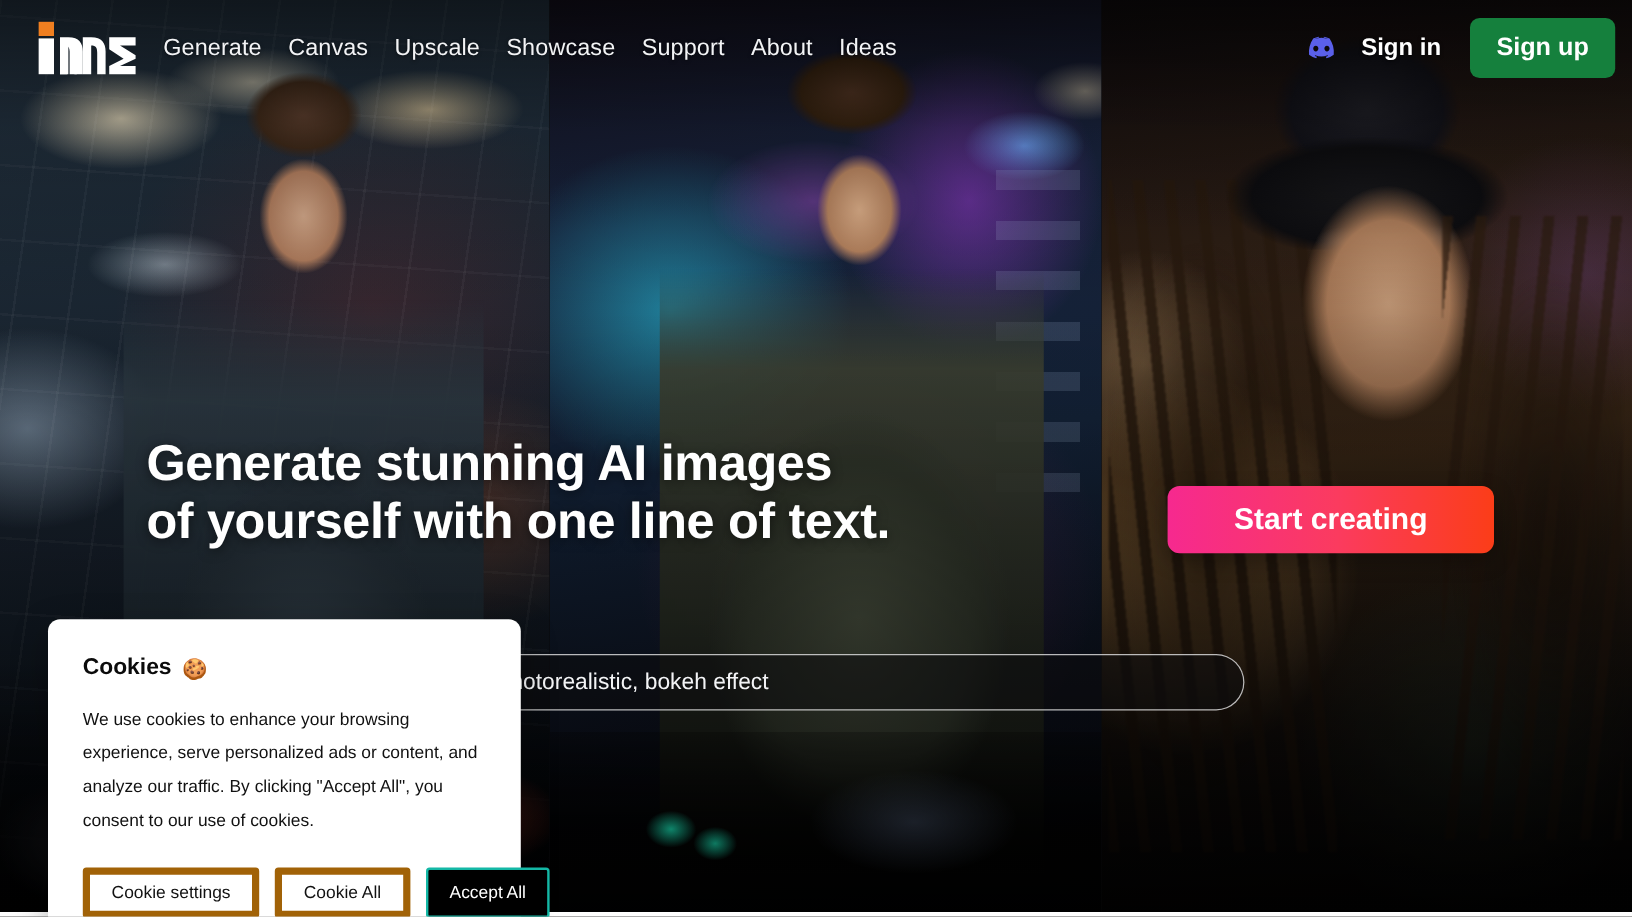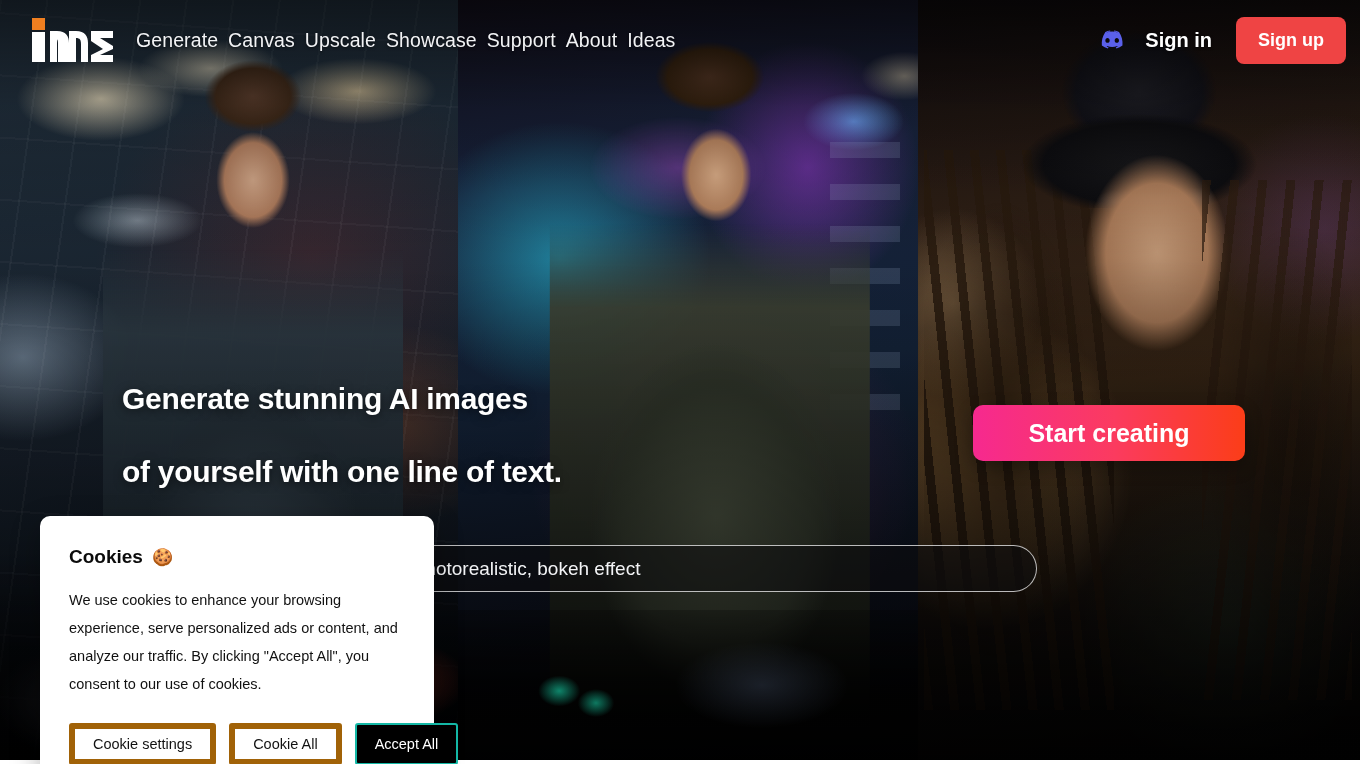"Generate" .nav { gap: 10px -> 22px }
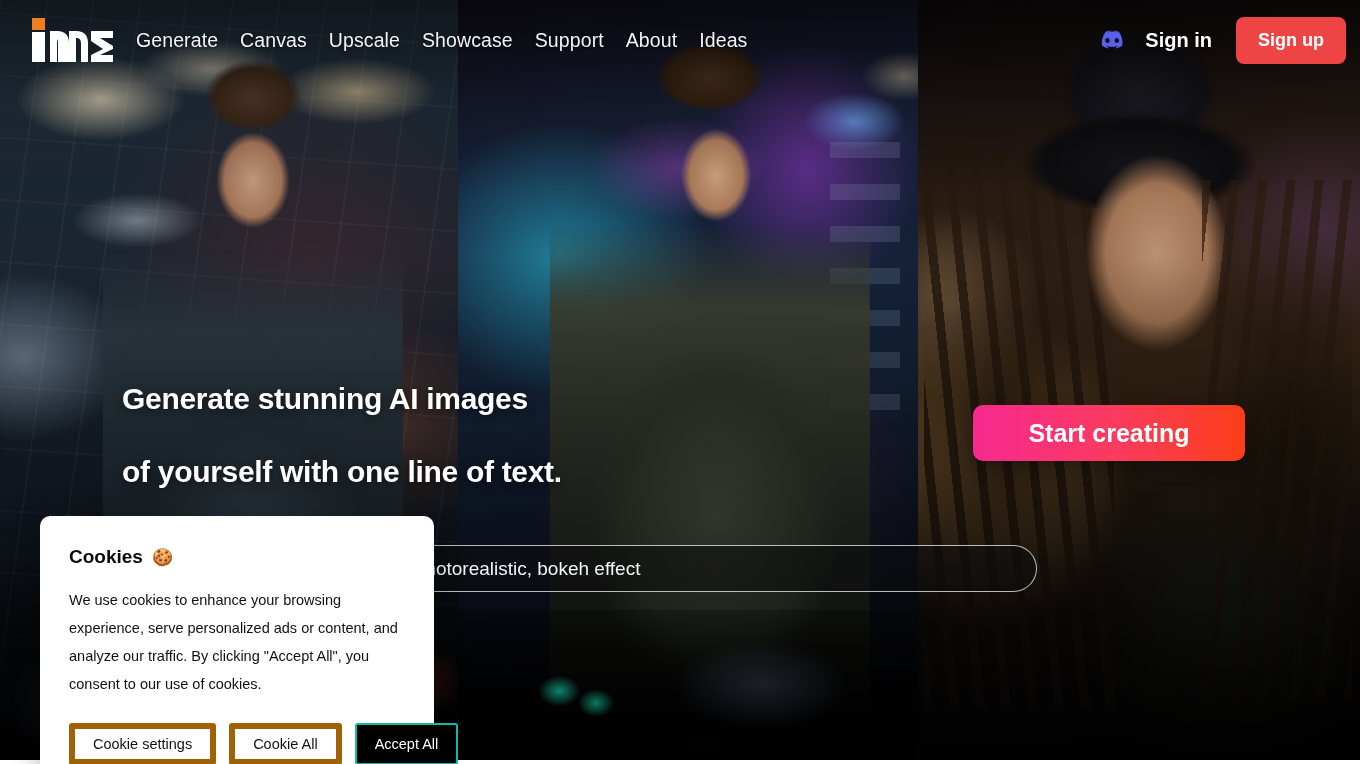"Sign up" .signup { background: #ef4444 -> #15803d; font-size: 18px -> 21px }
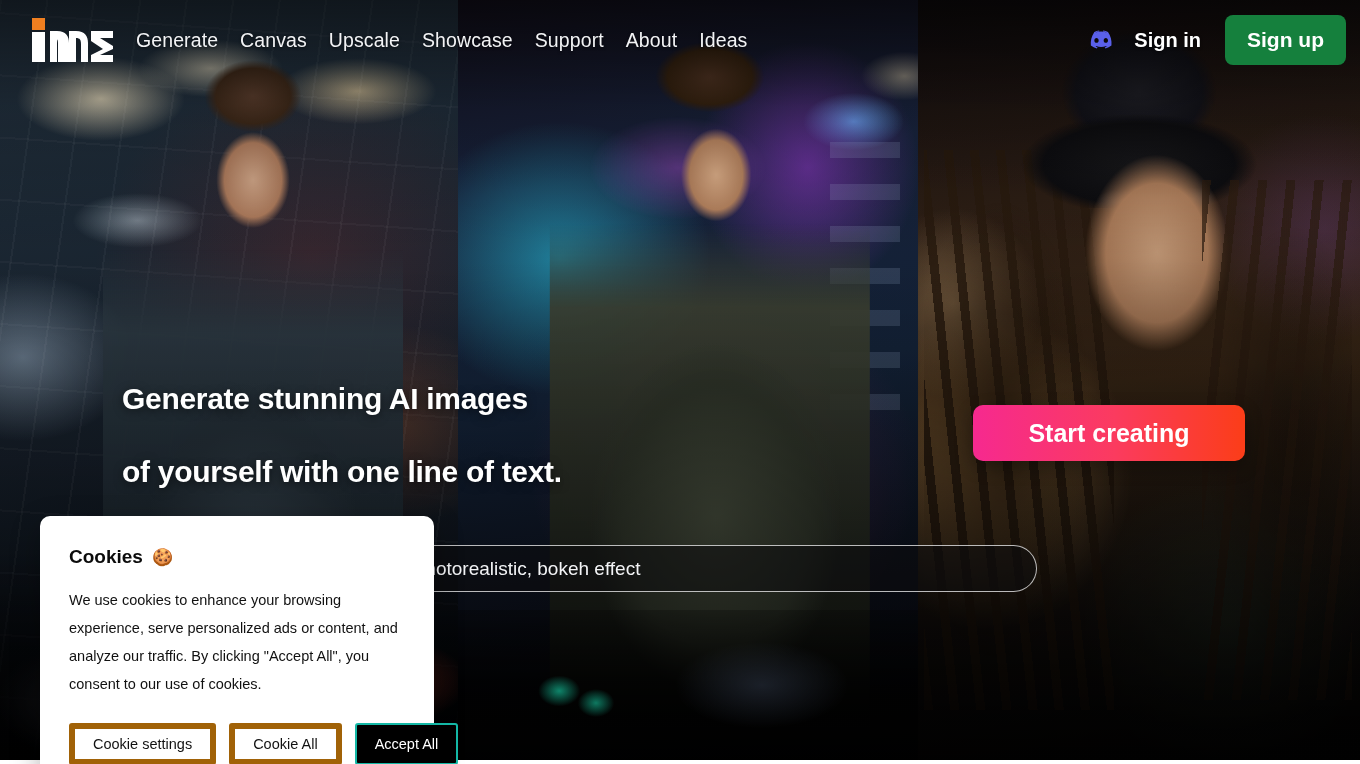"Generate stunning AI images" .hero-title { font-size: 30px -> 42px; line-height: 73px -> 48px }
